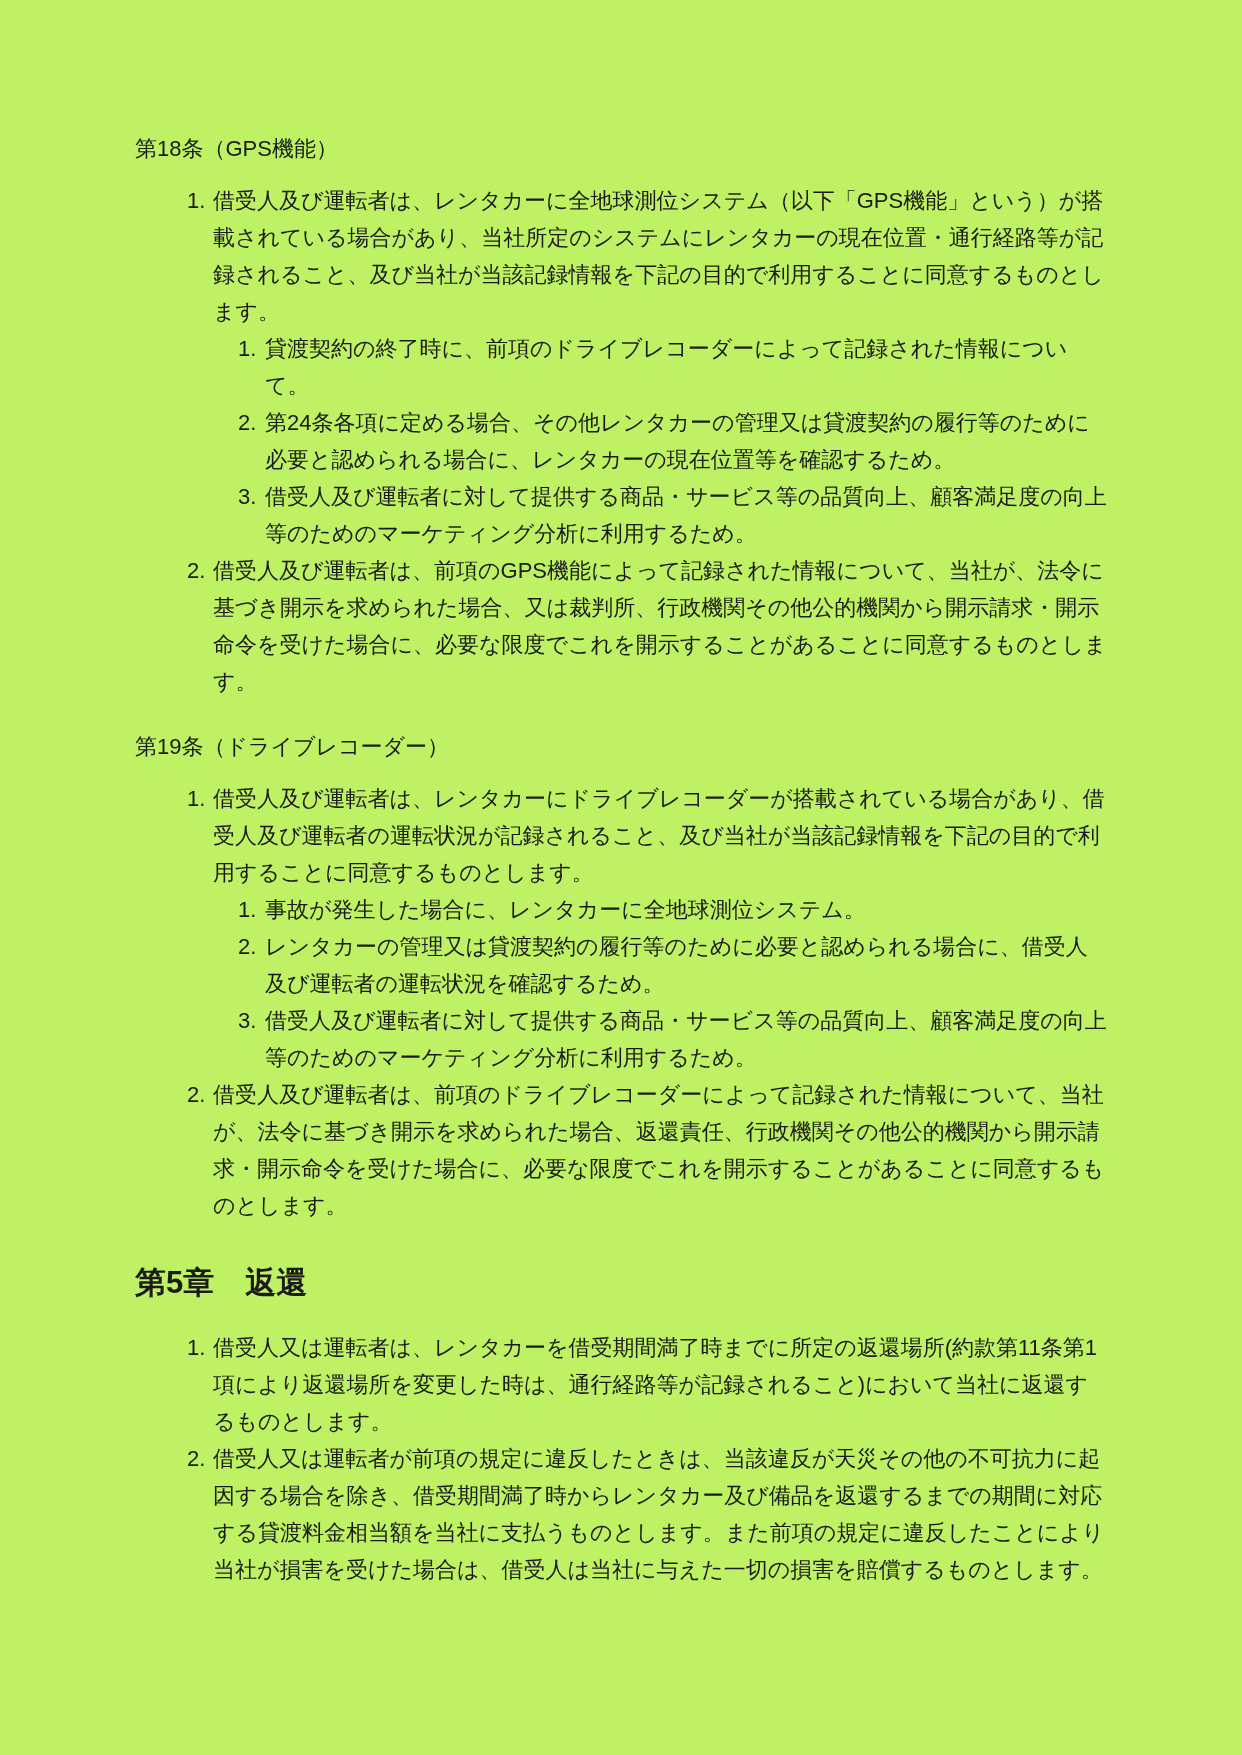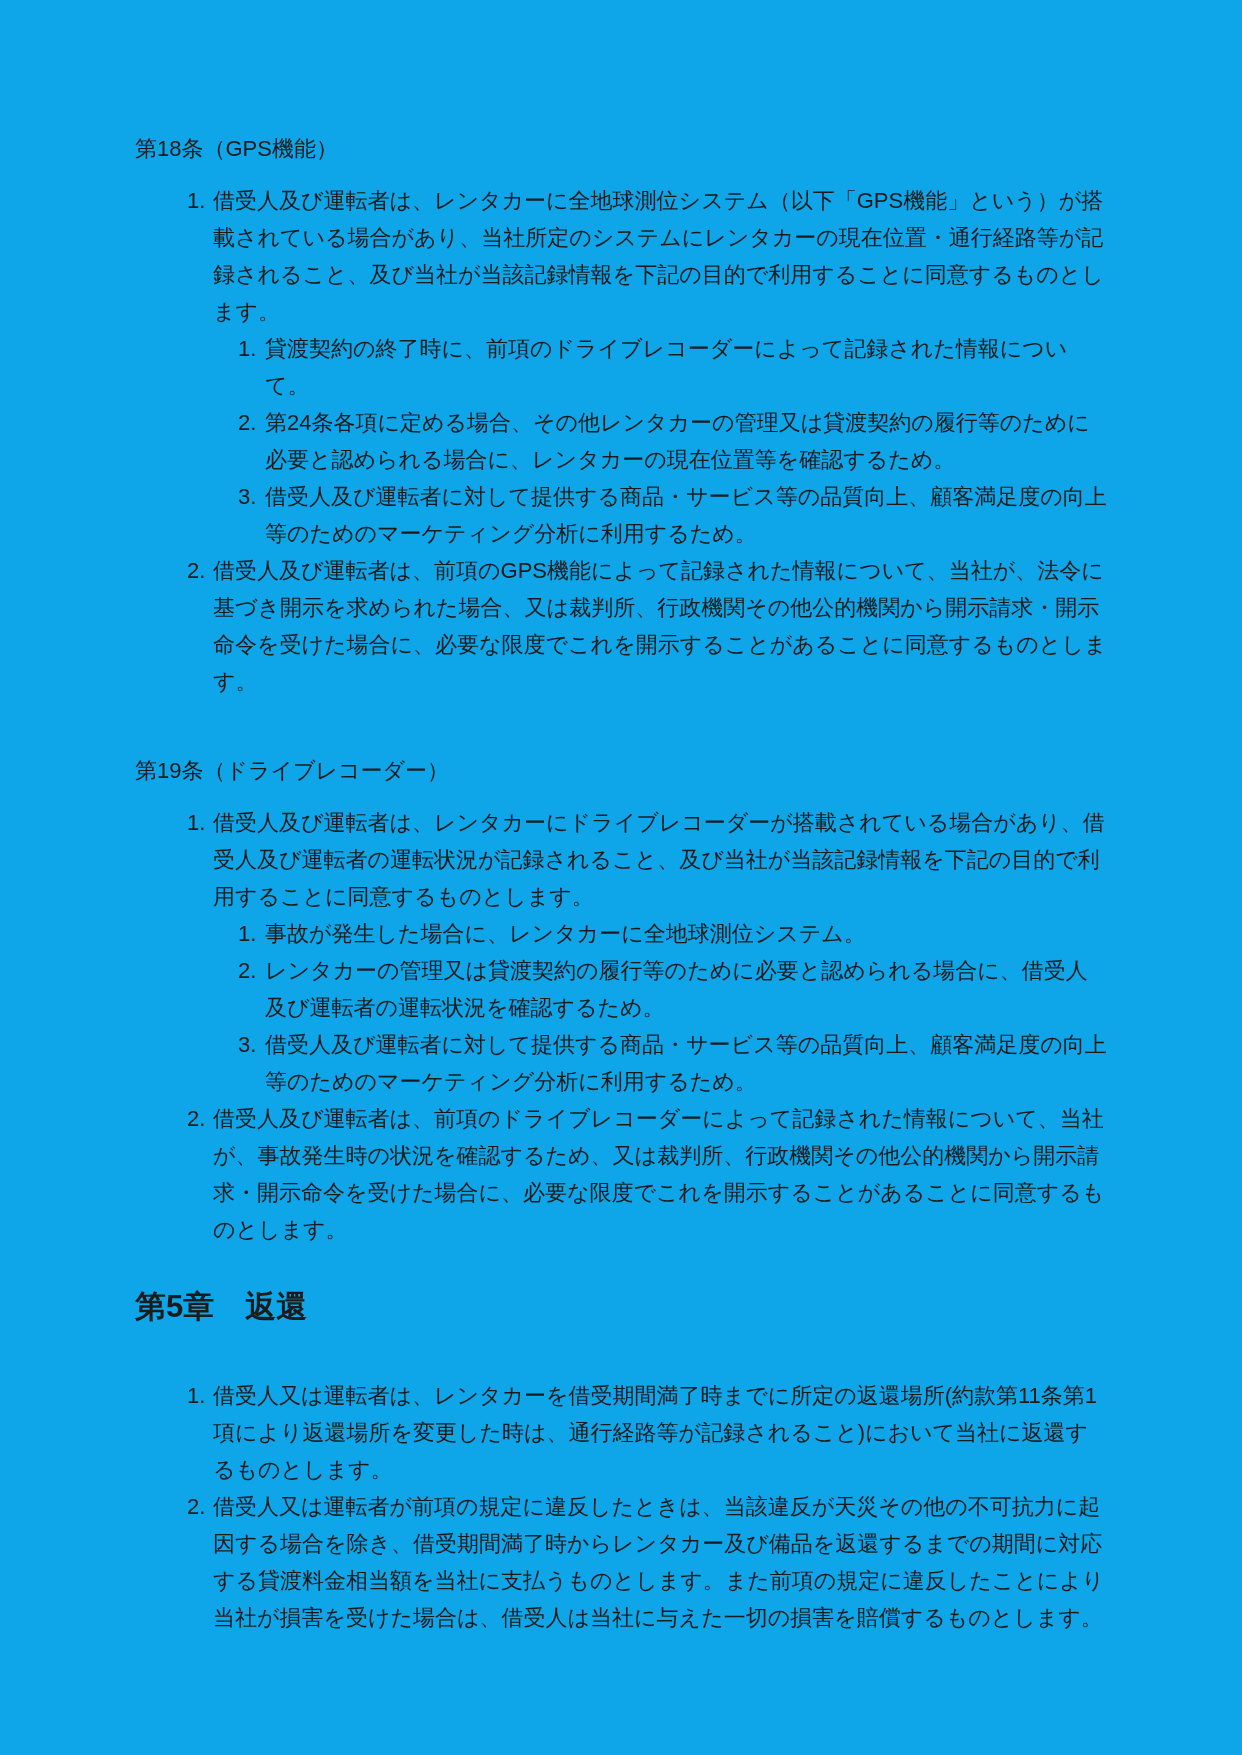"第18条（GPS機能）" .doc { background: #0ea5e9 -> #bef264 }
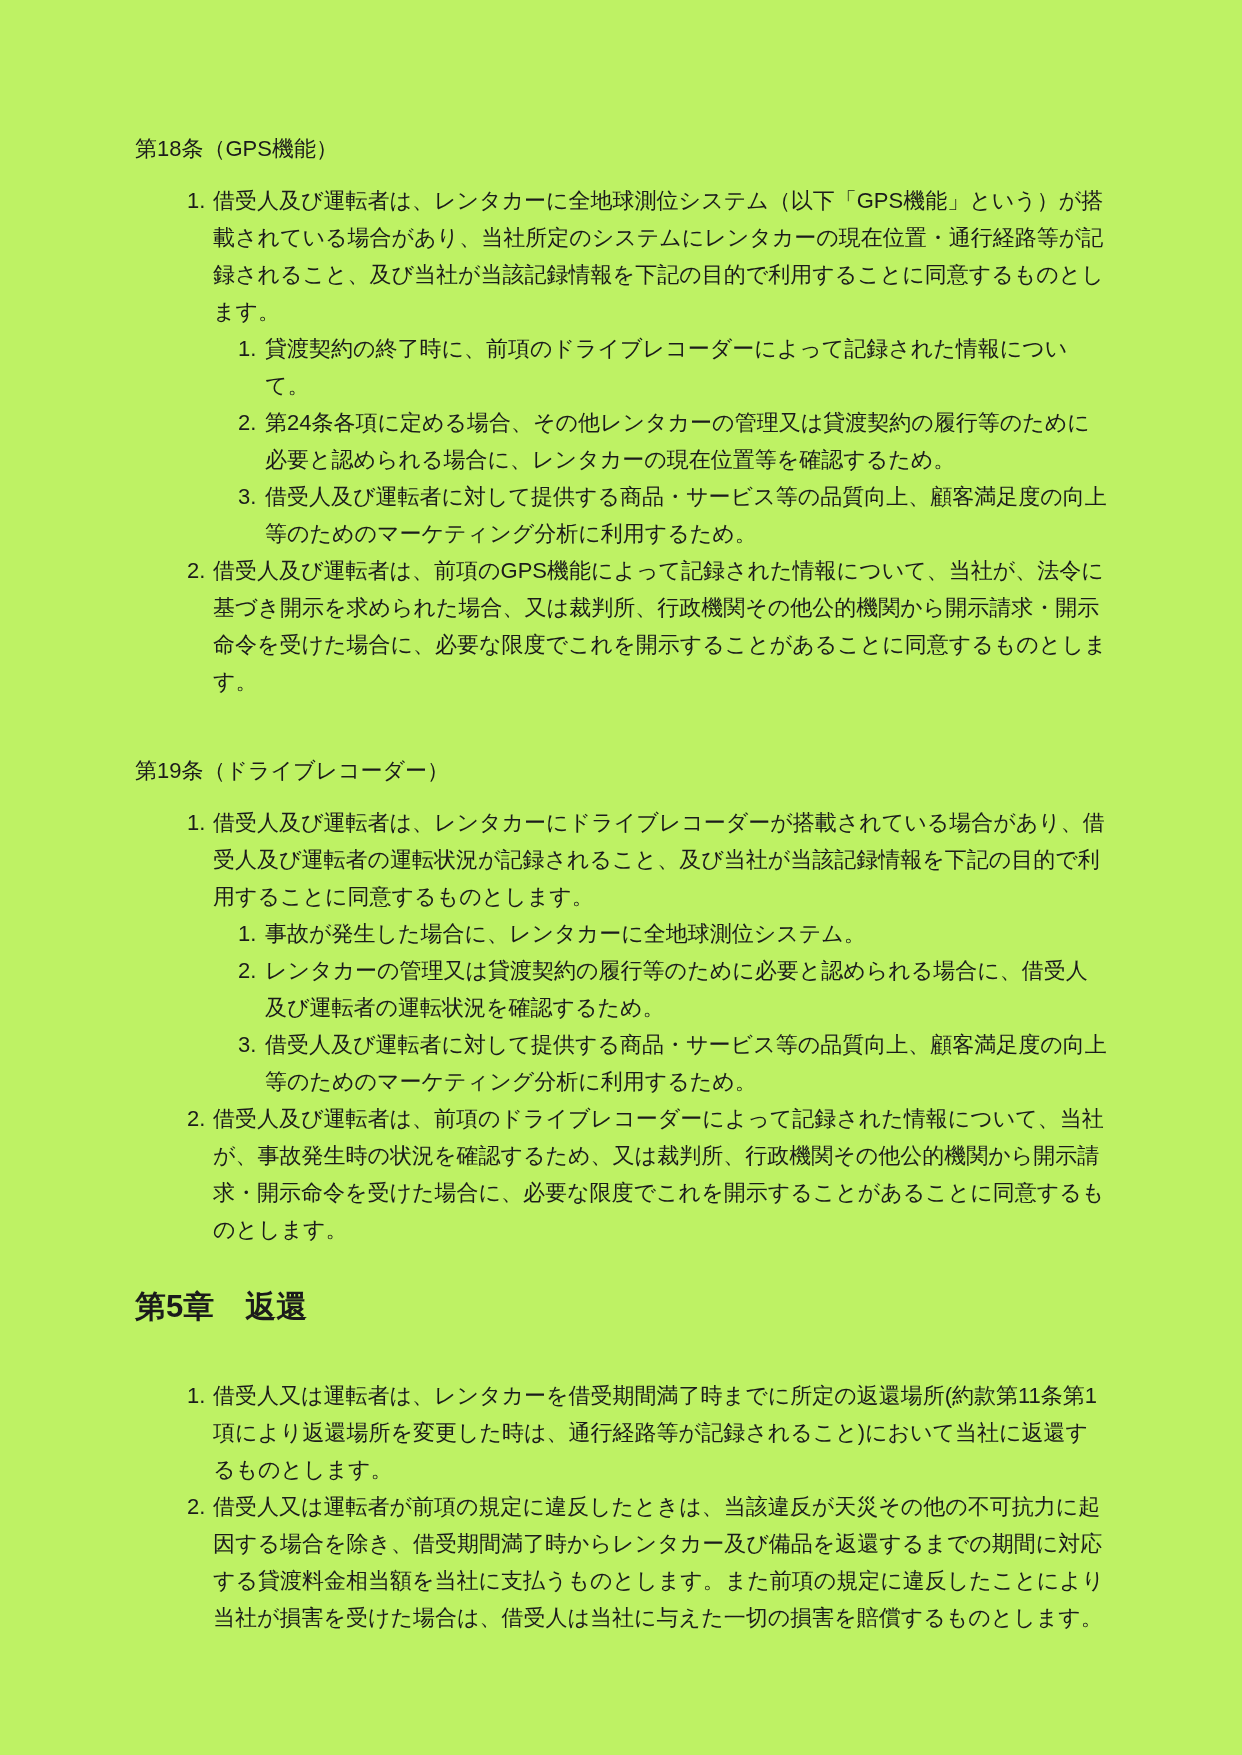"第19条（ドライブレコーダー）" .article { margin-top: 52px -> 28px }
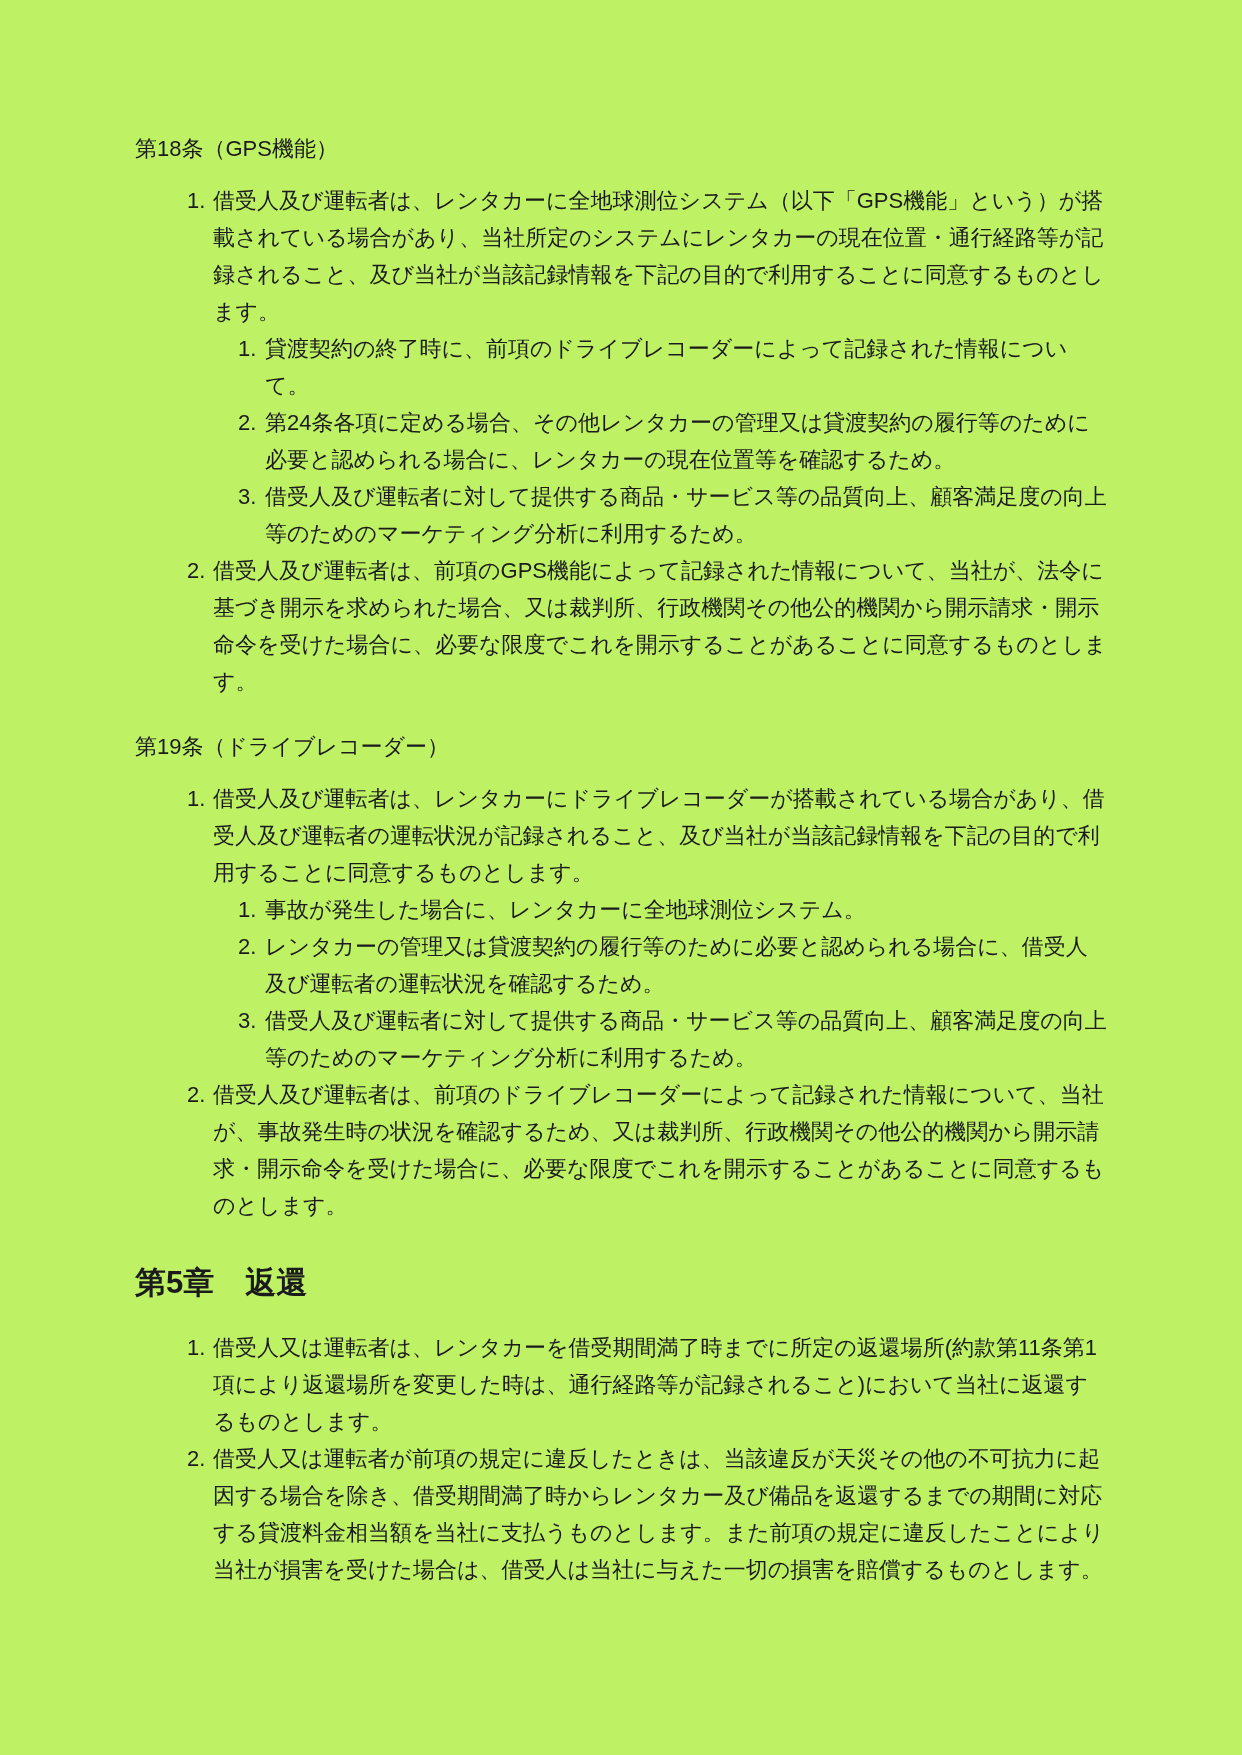"借受人及び運転者は、前項のドライブレコーダーによって記録された情報について、当社" div.txt { text: 事故発生時の状況を確認するため、又は裁判所 -> 法令に基づき開示を求められた場合、返還責任 }
